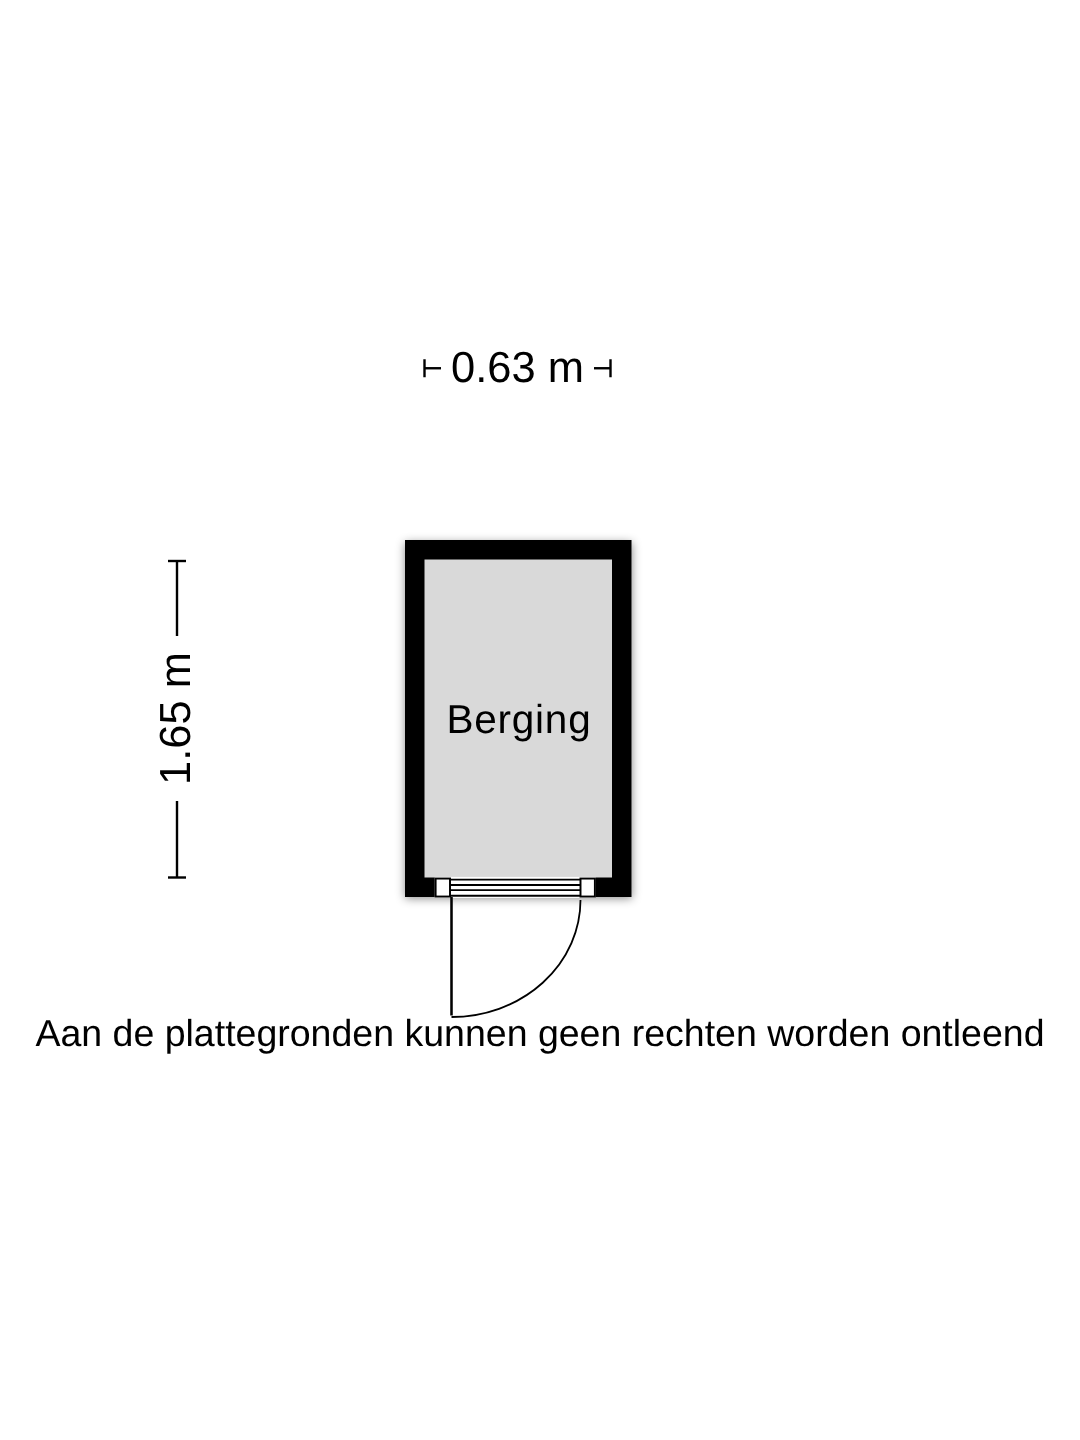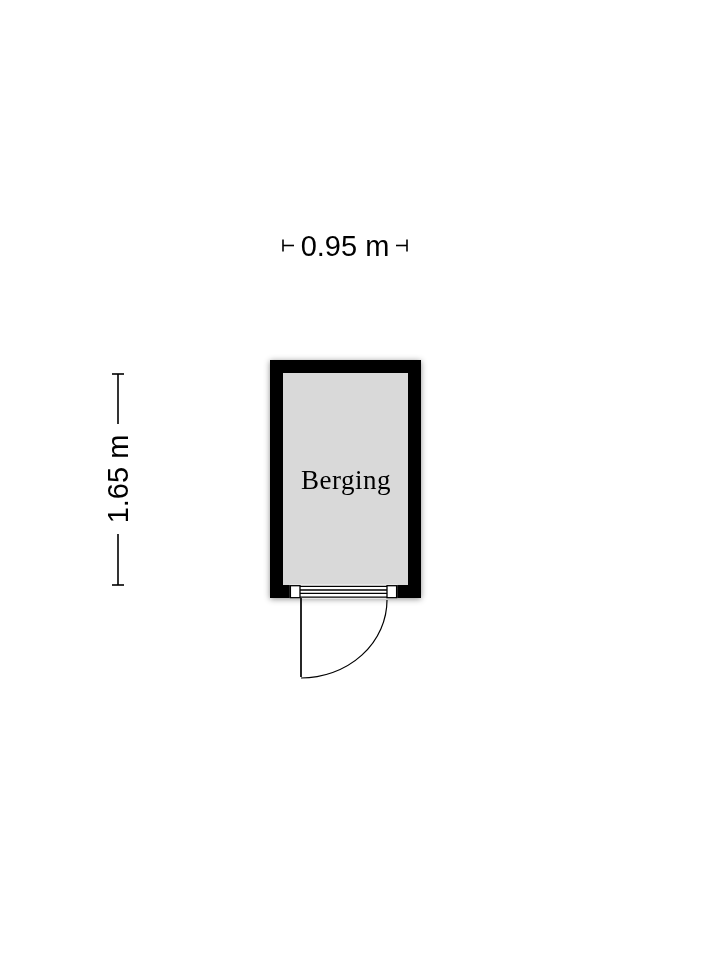"0.95 m" span.dim-label { text: 0.95 -> 0.63 }
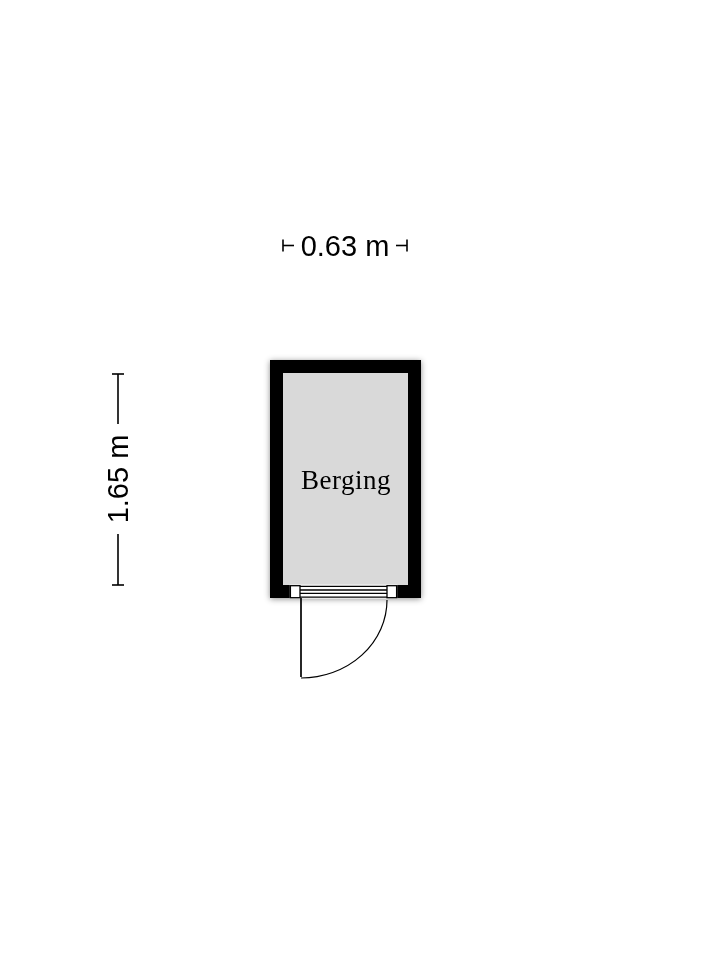"Berging" .room-label { font-family: Liberation Serif, serif -> none }
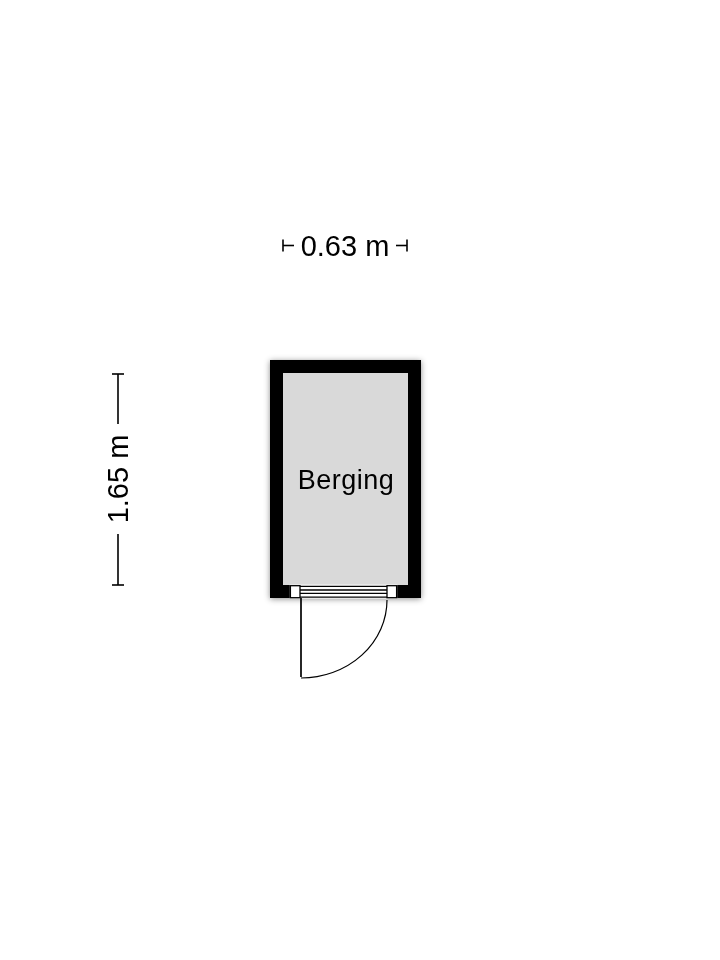"Aan de plattegronden kunnen geen" div { html: none -> <div>Aan de plattegronden kunnen geen rechten worden ontleend</div> }
